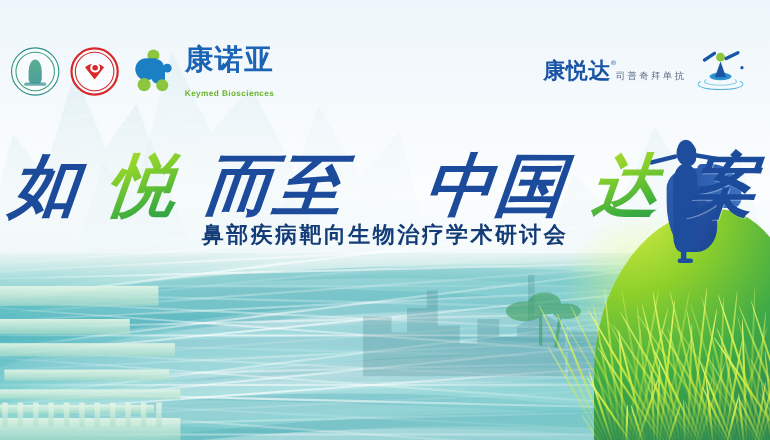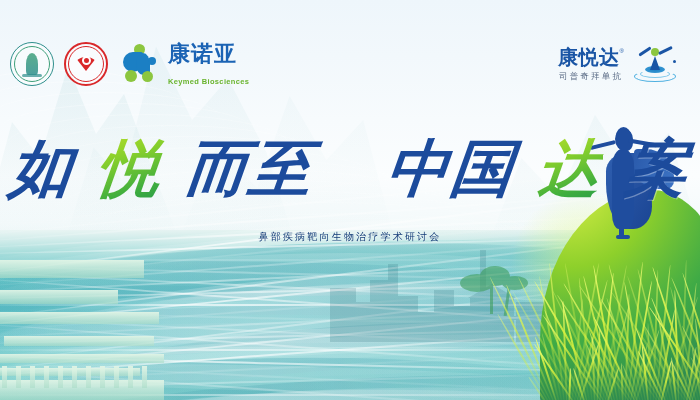"康诺亚" #keymed-cn { font-size: 22px -> 26px }
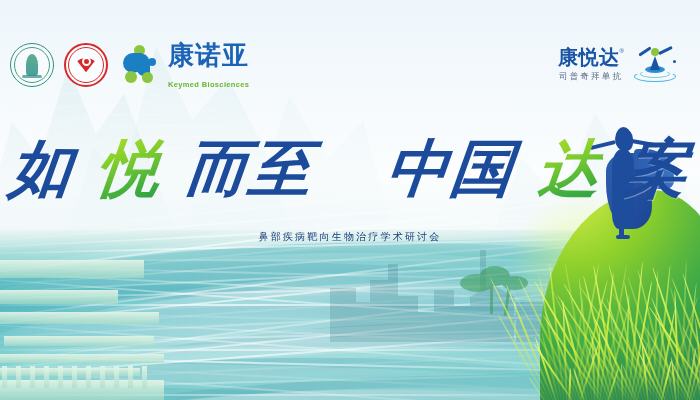"康悦达" #product-text { align-items: center -> flex-end; flex-direction: column -> none }
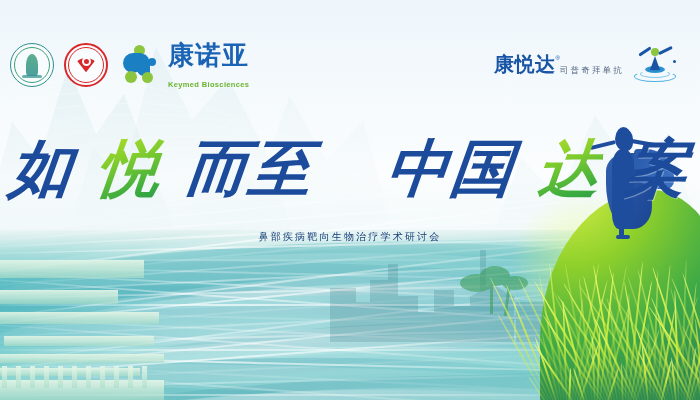"鼻部疾病靶向生物治疗学术研讨会" #subtitle { font-size: 10px -> 20px; font-weight: 400 -> 700; margin-top: 30px -> 0 }
